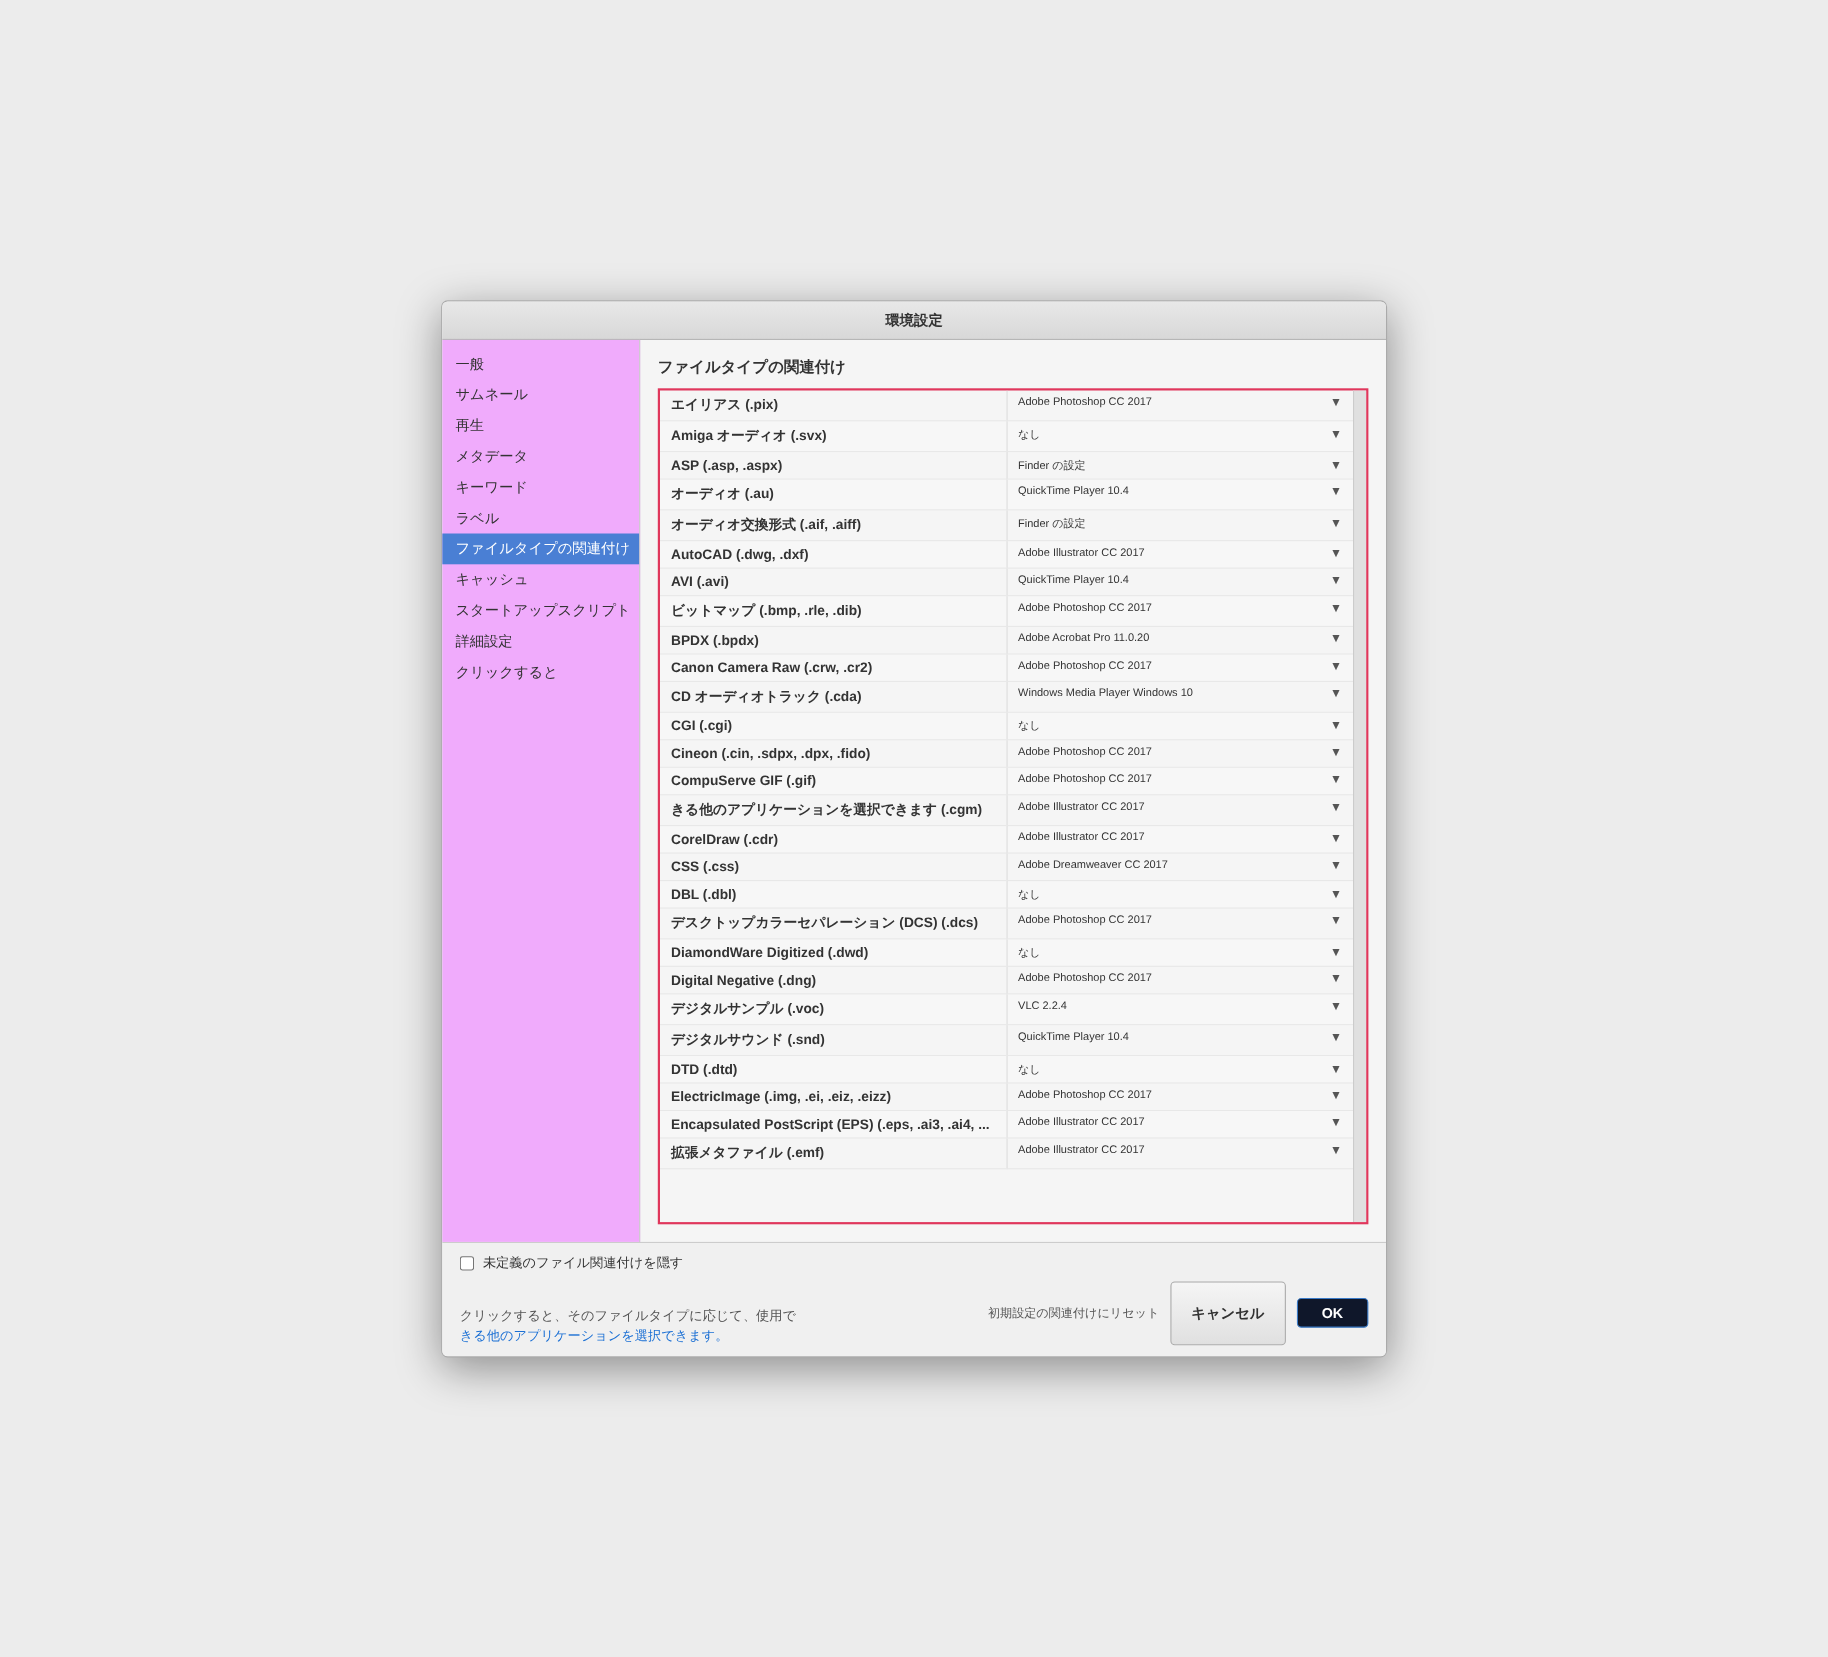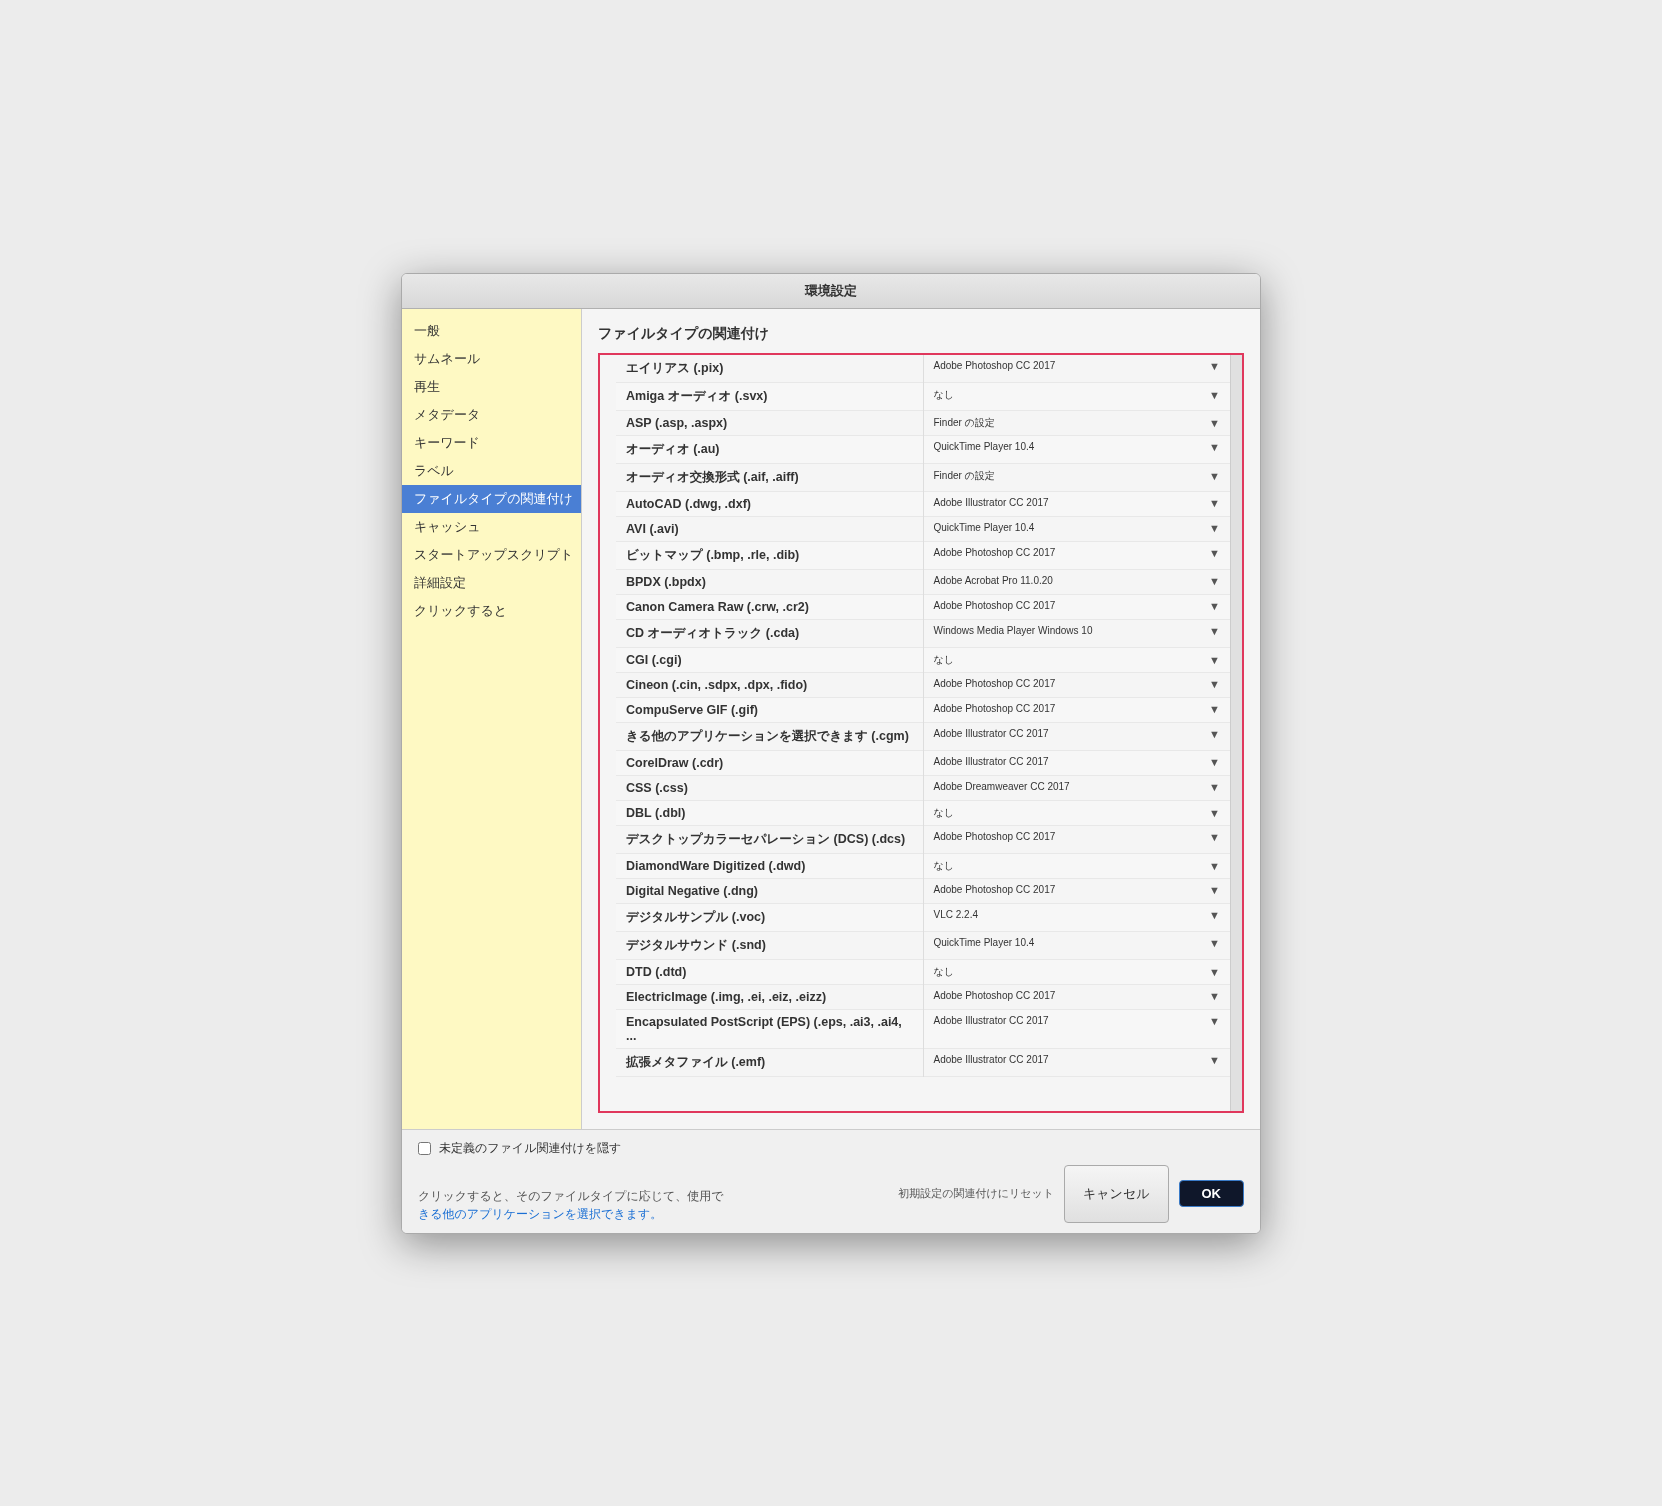"一般" .sidebar { background: #fef9c3 -> #f0abfc }
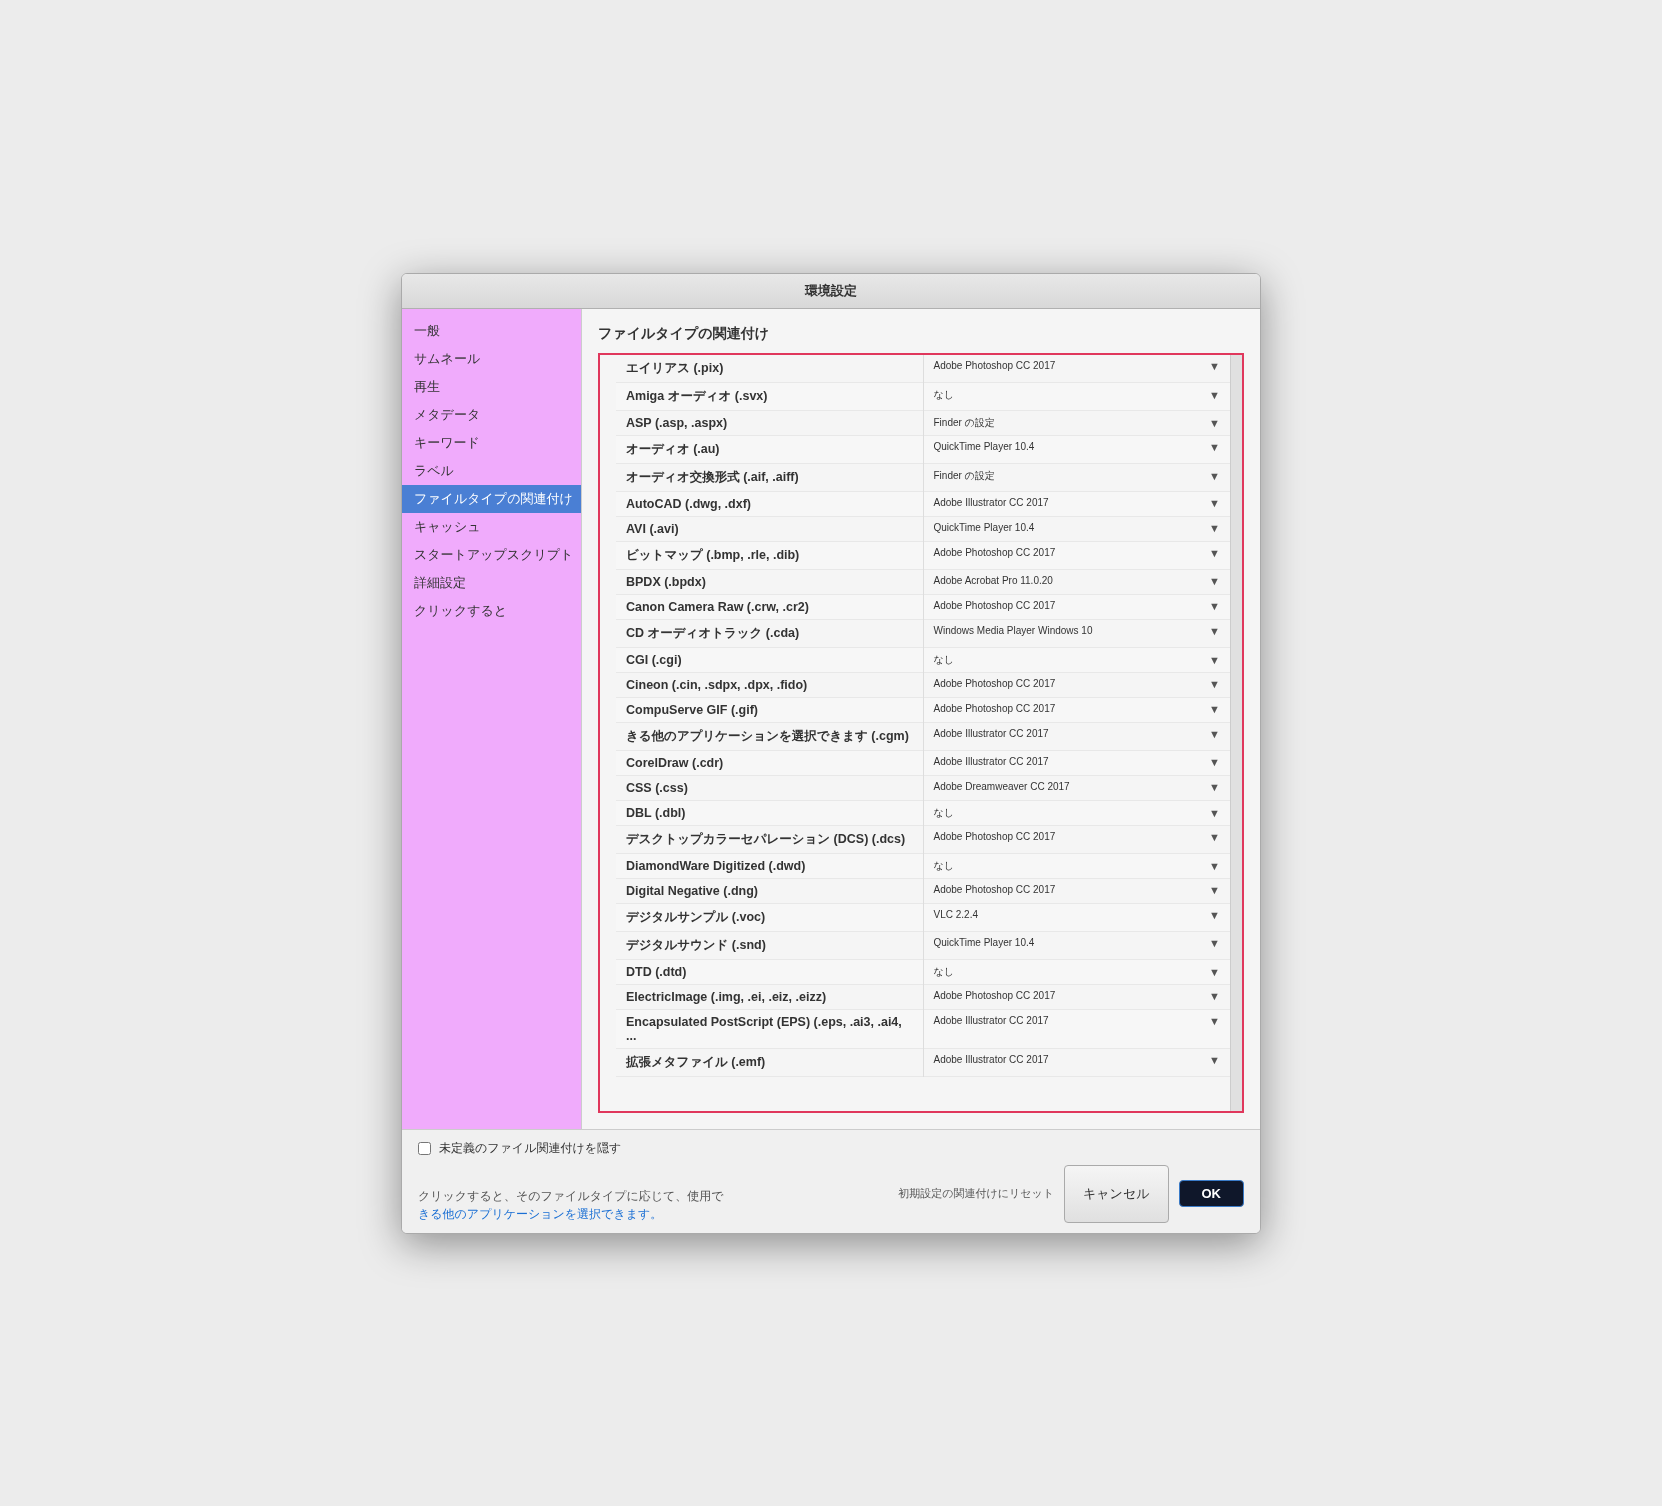"エイリアス (.pix)" .table-scroll { padding-left: 16px -> none }
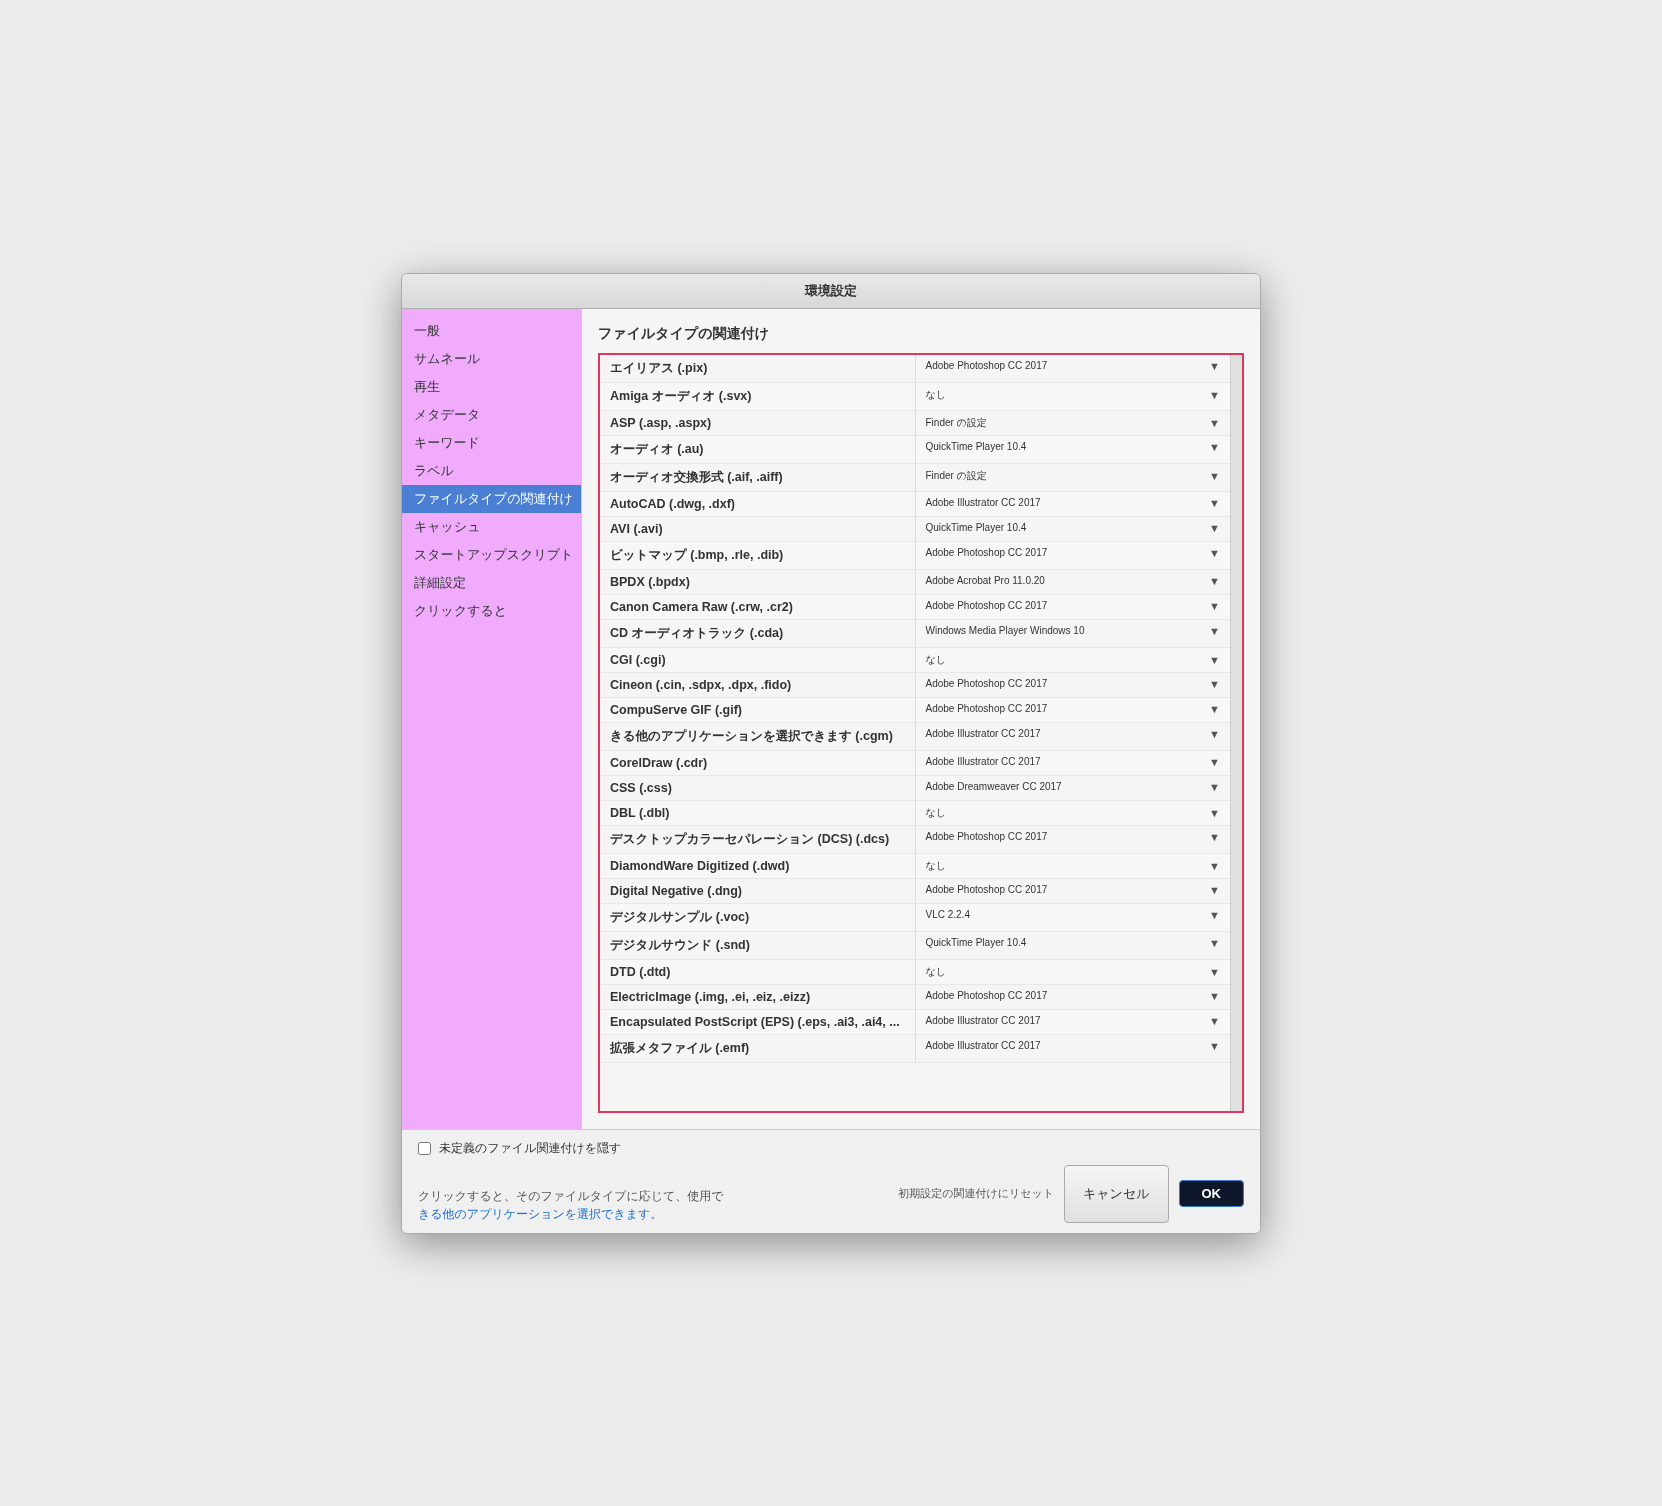"キャンセル" .btn-cancel { font-weight: none -> bold }
